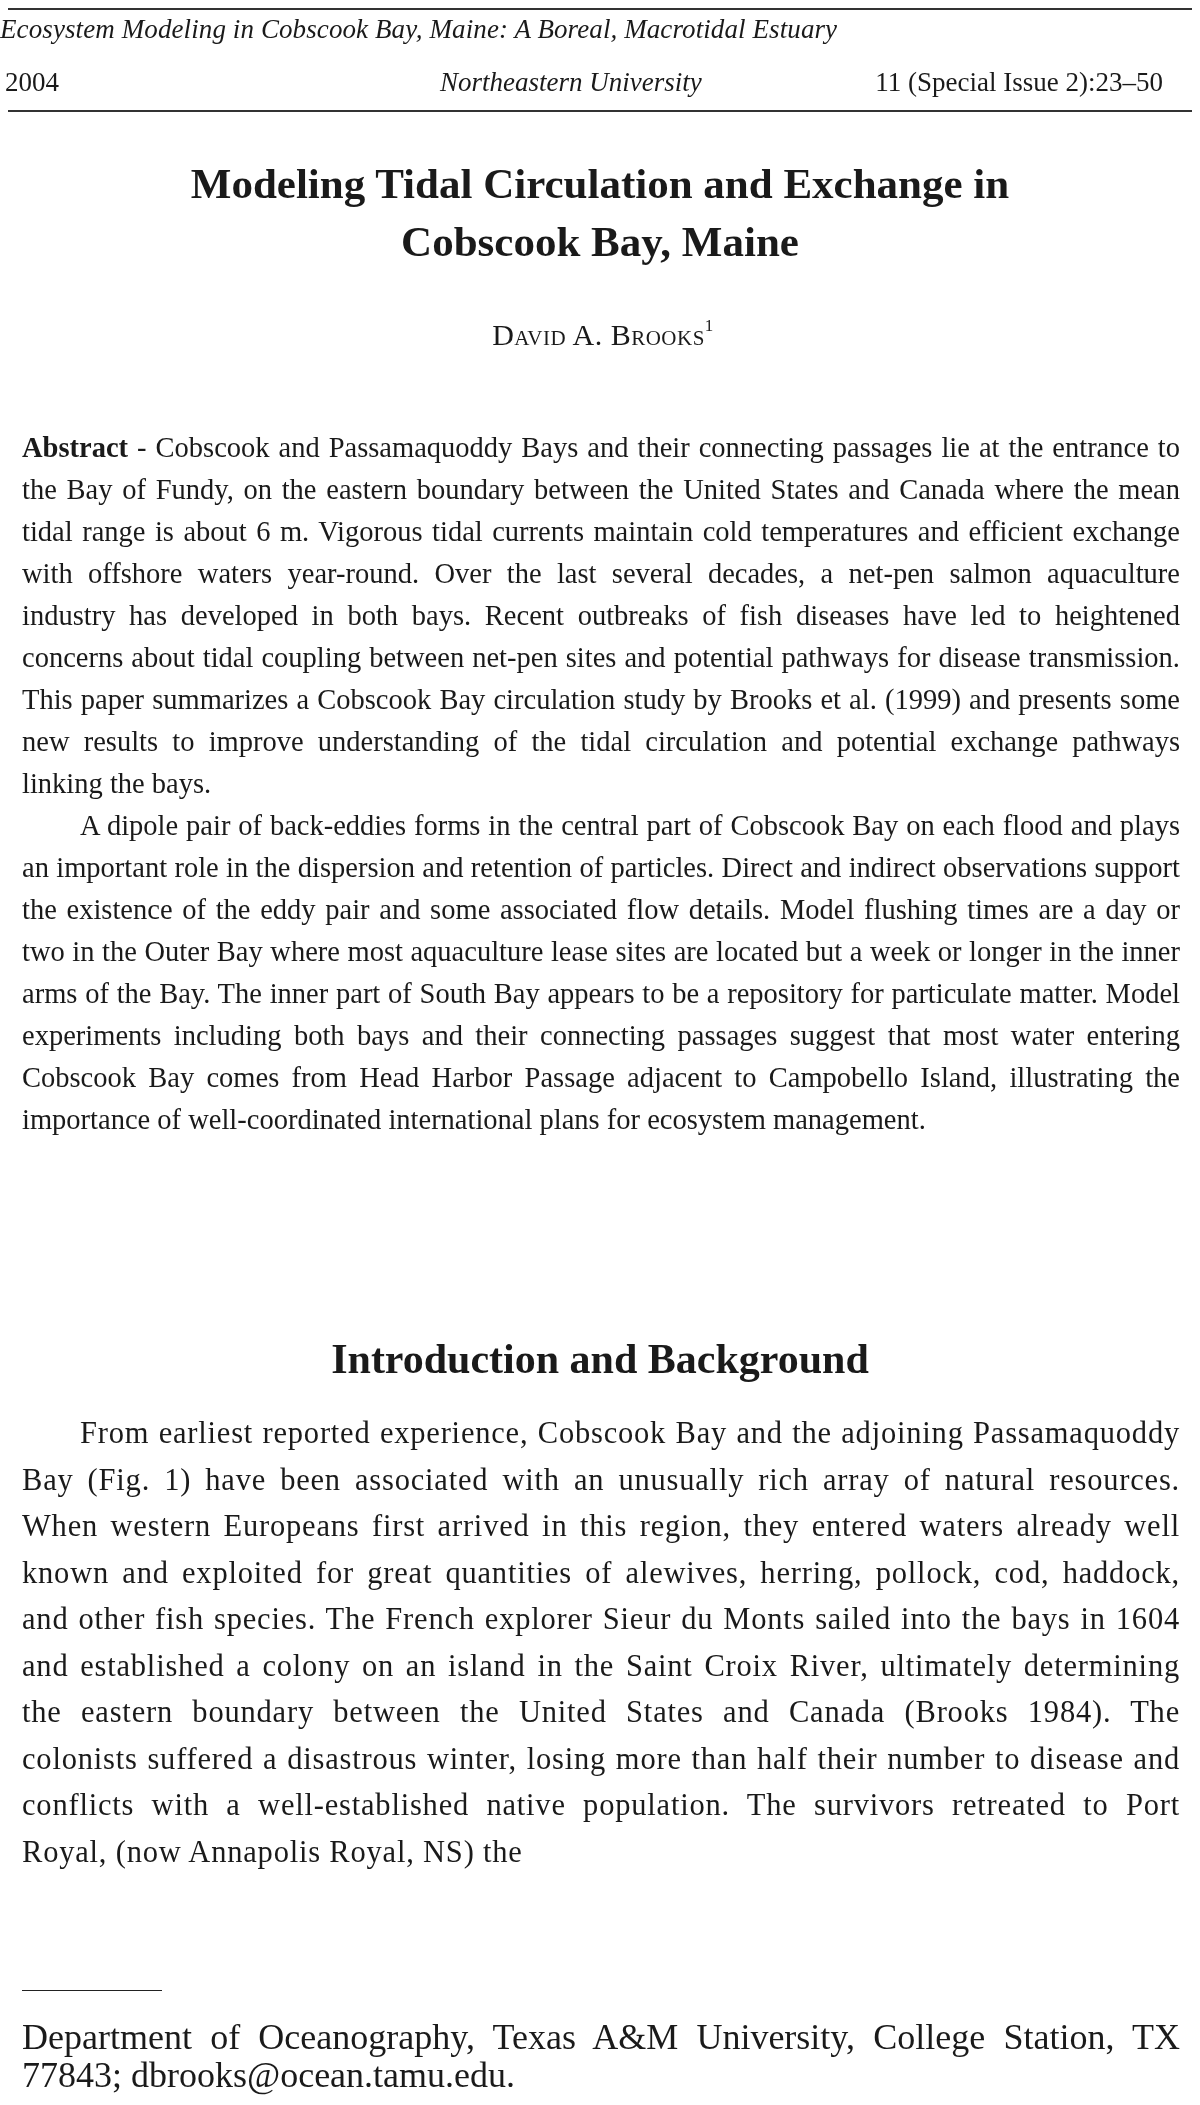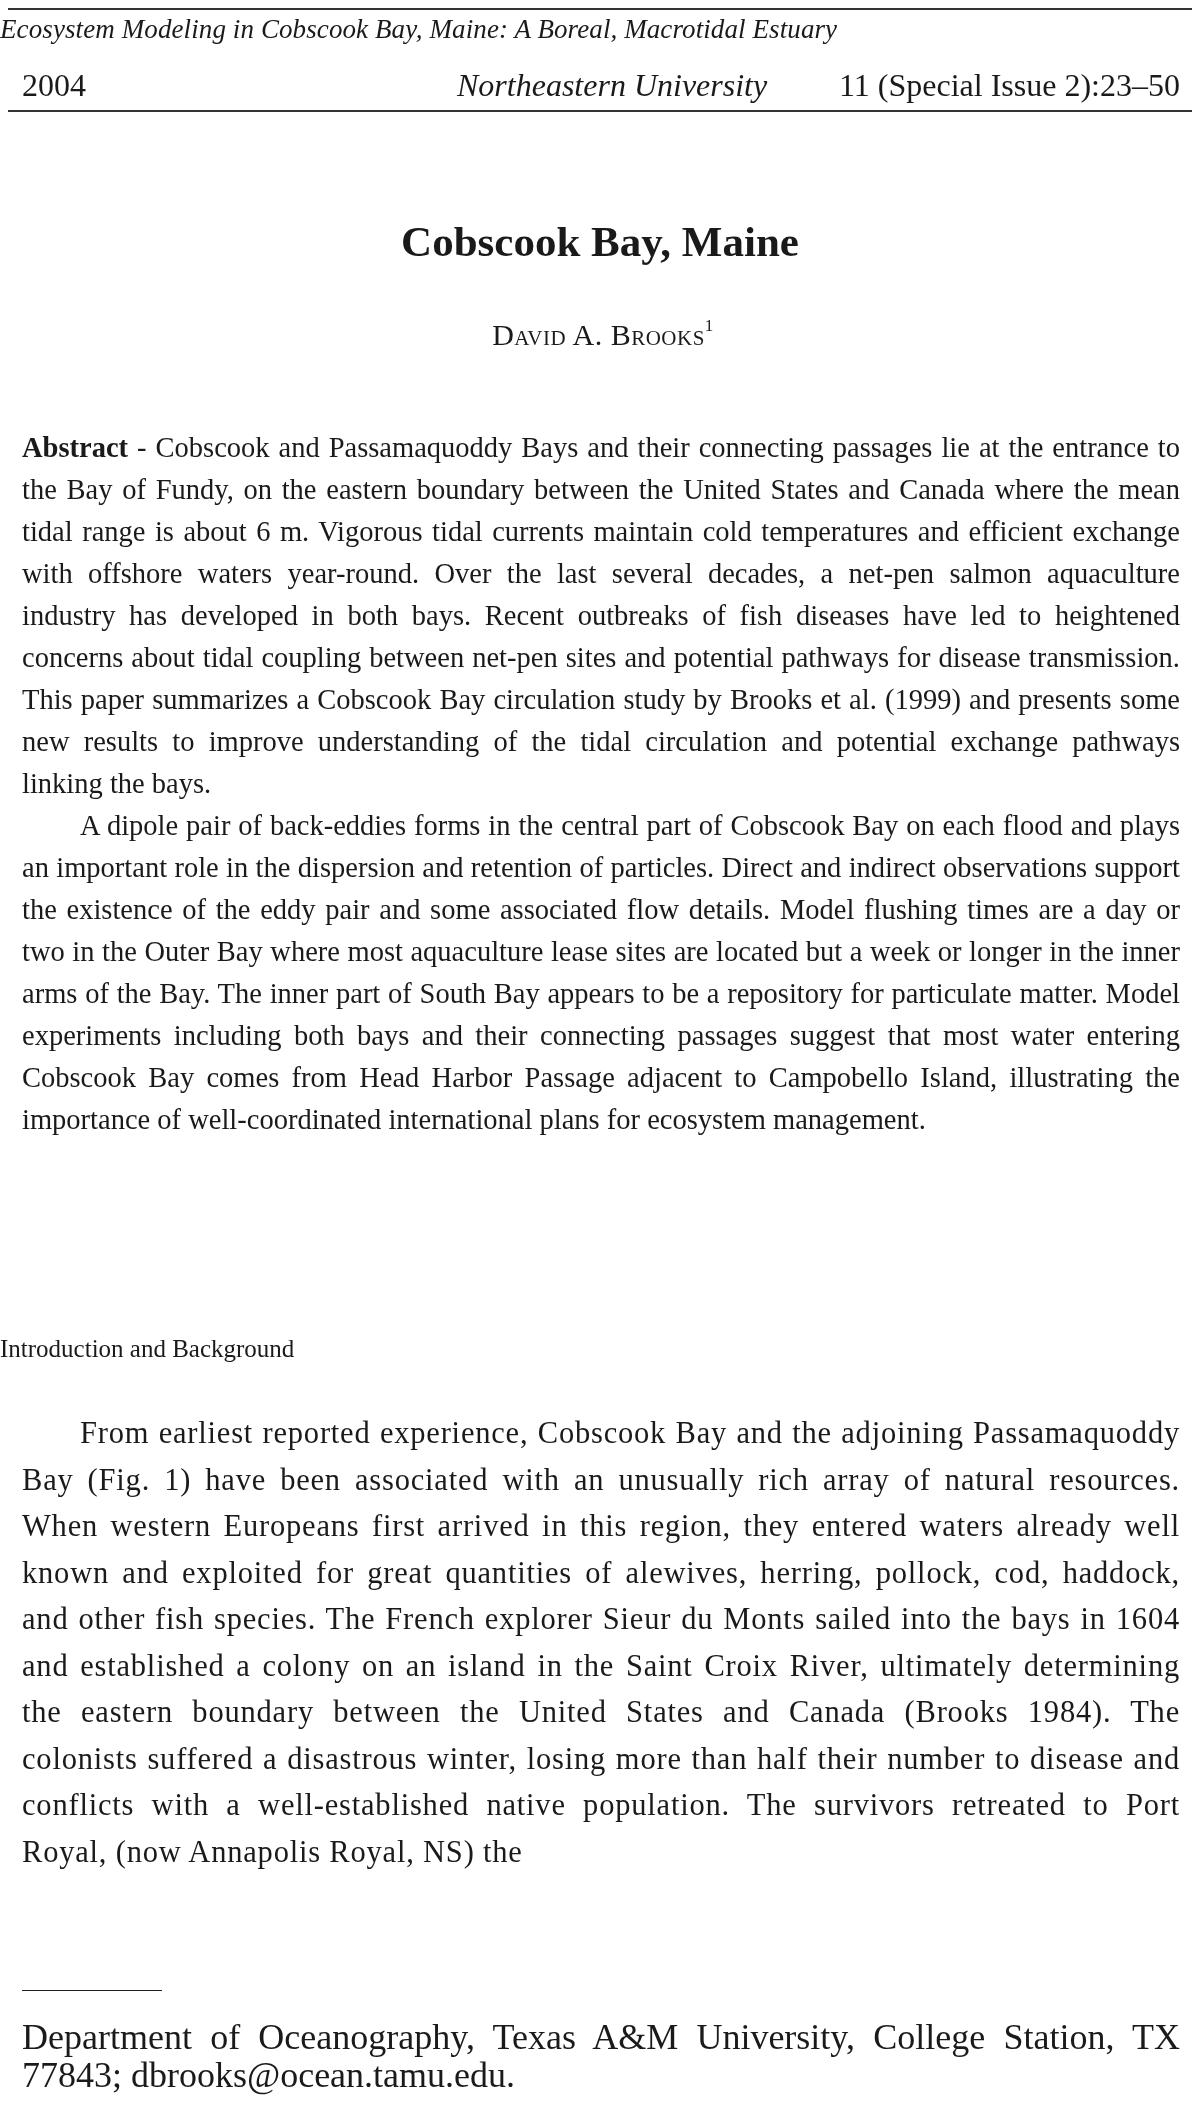"2004" .runhead { font-size: 32px -> 27px; left: 22px -> 5px }
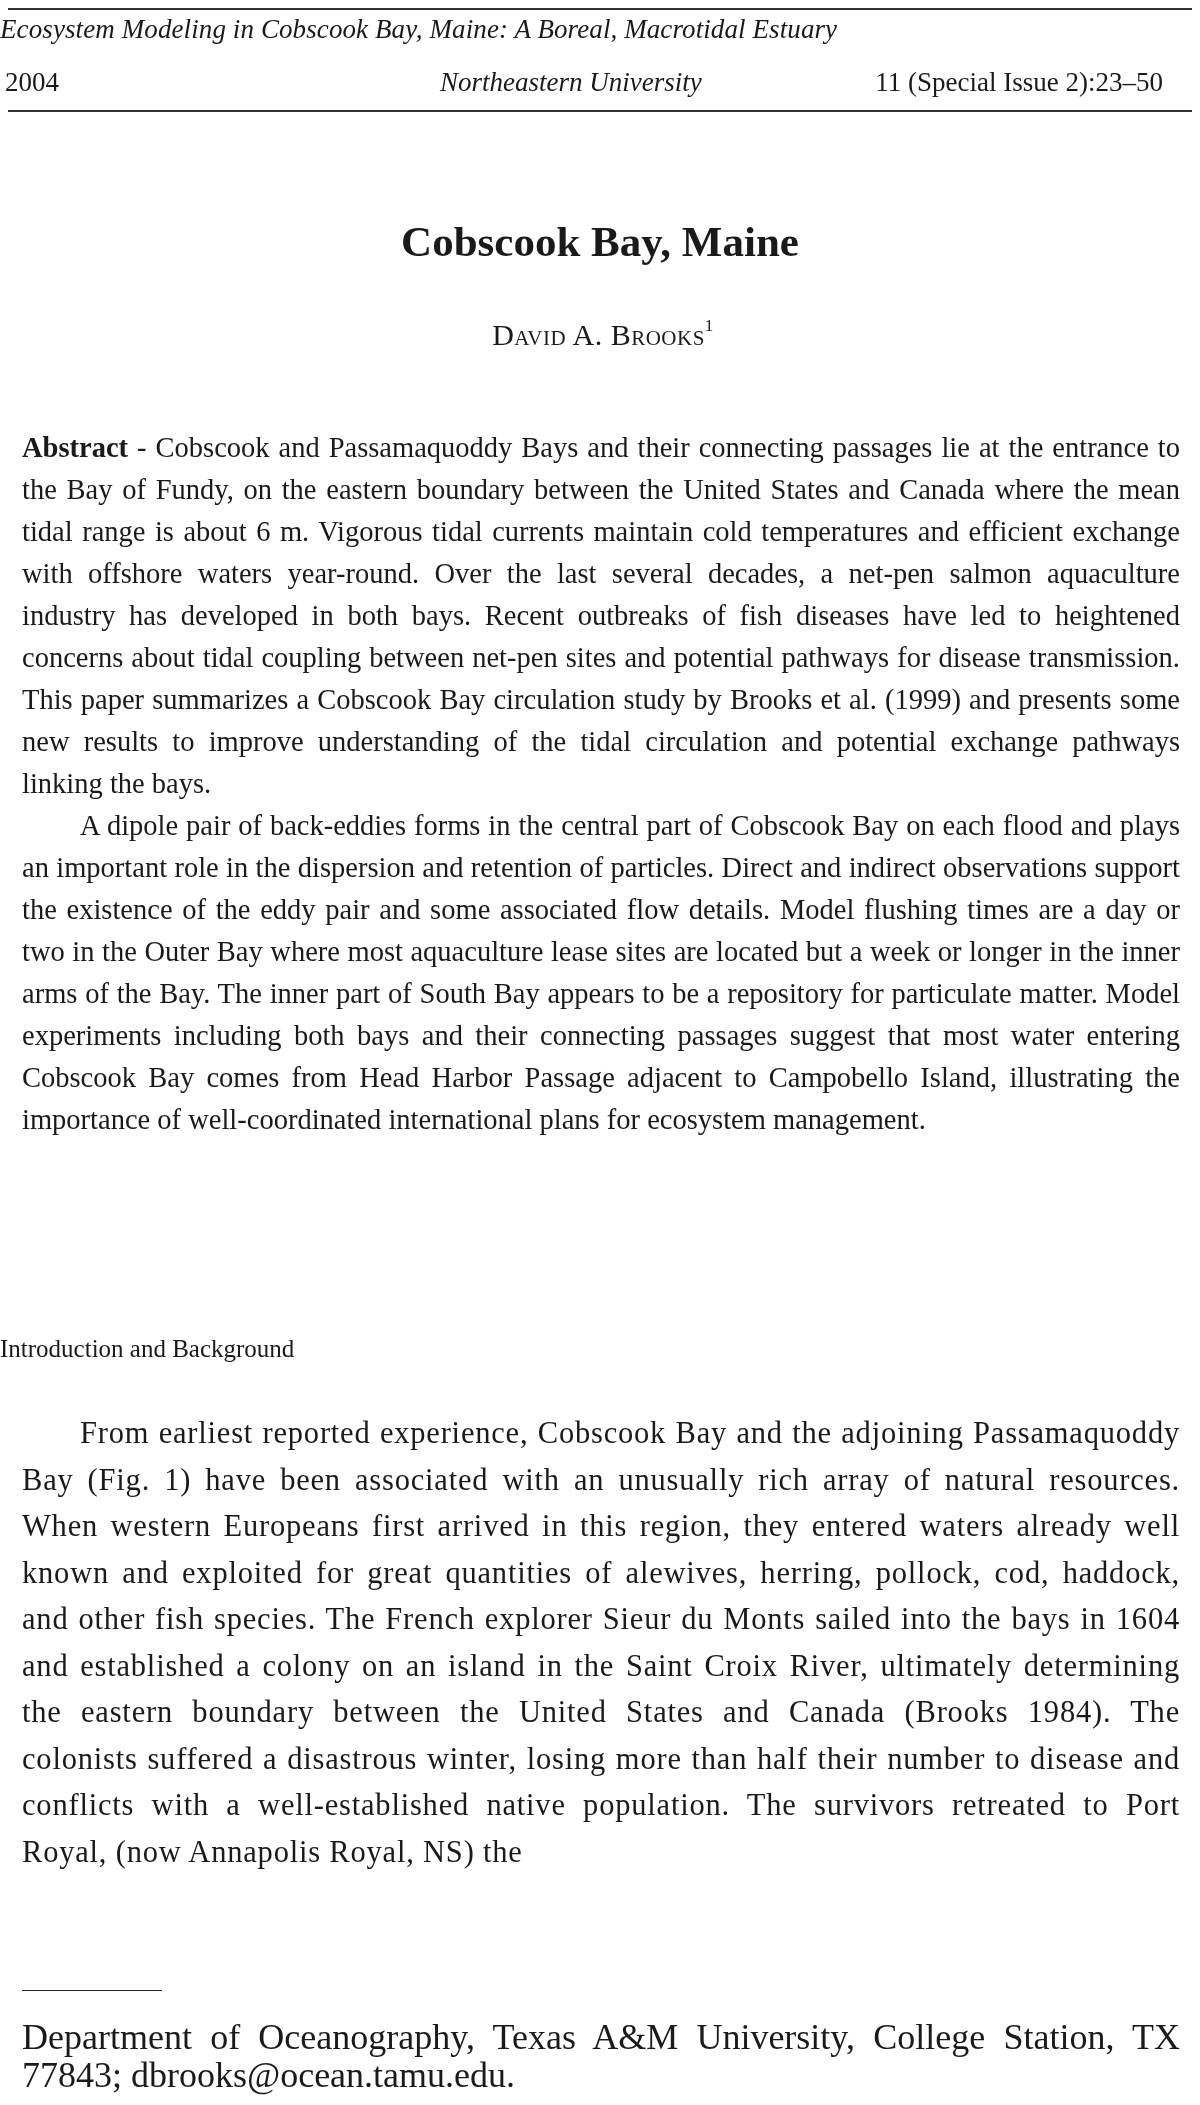"Modeling Tidal Circulation and Exchange" span { html: none -> <span>Modeling Tidal Circulation and Exchange in</span> }
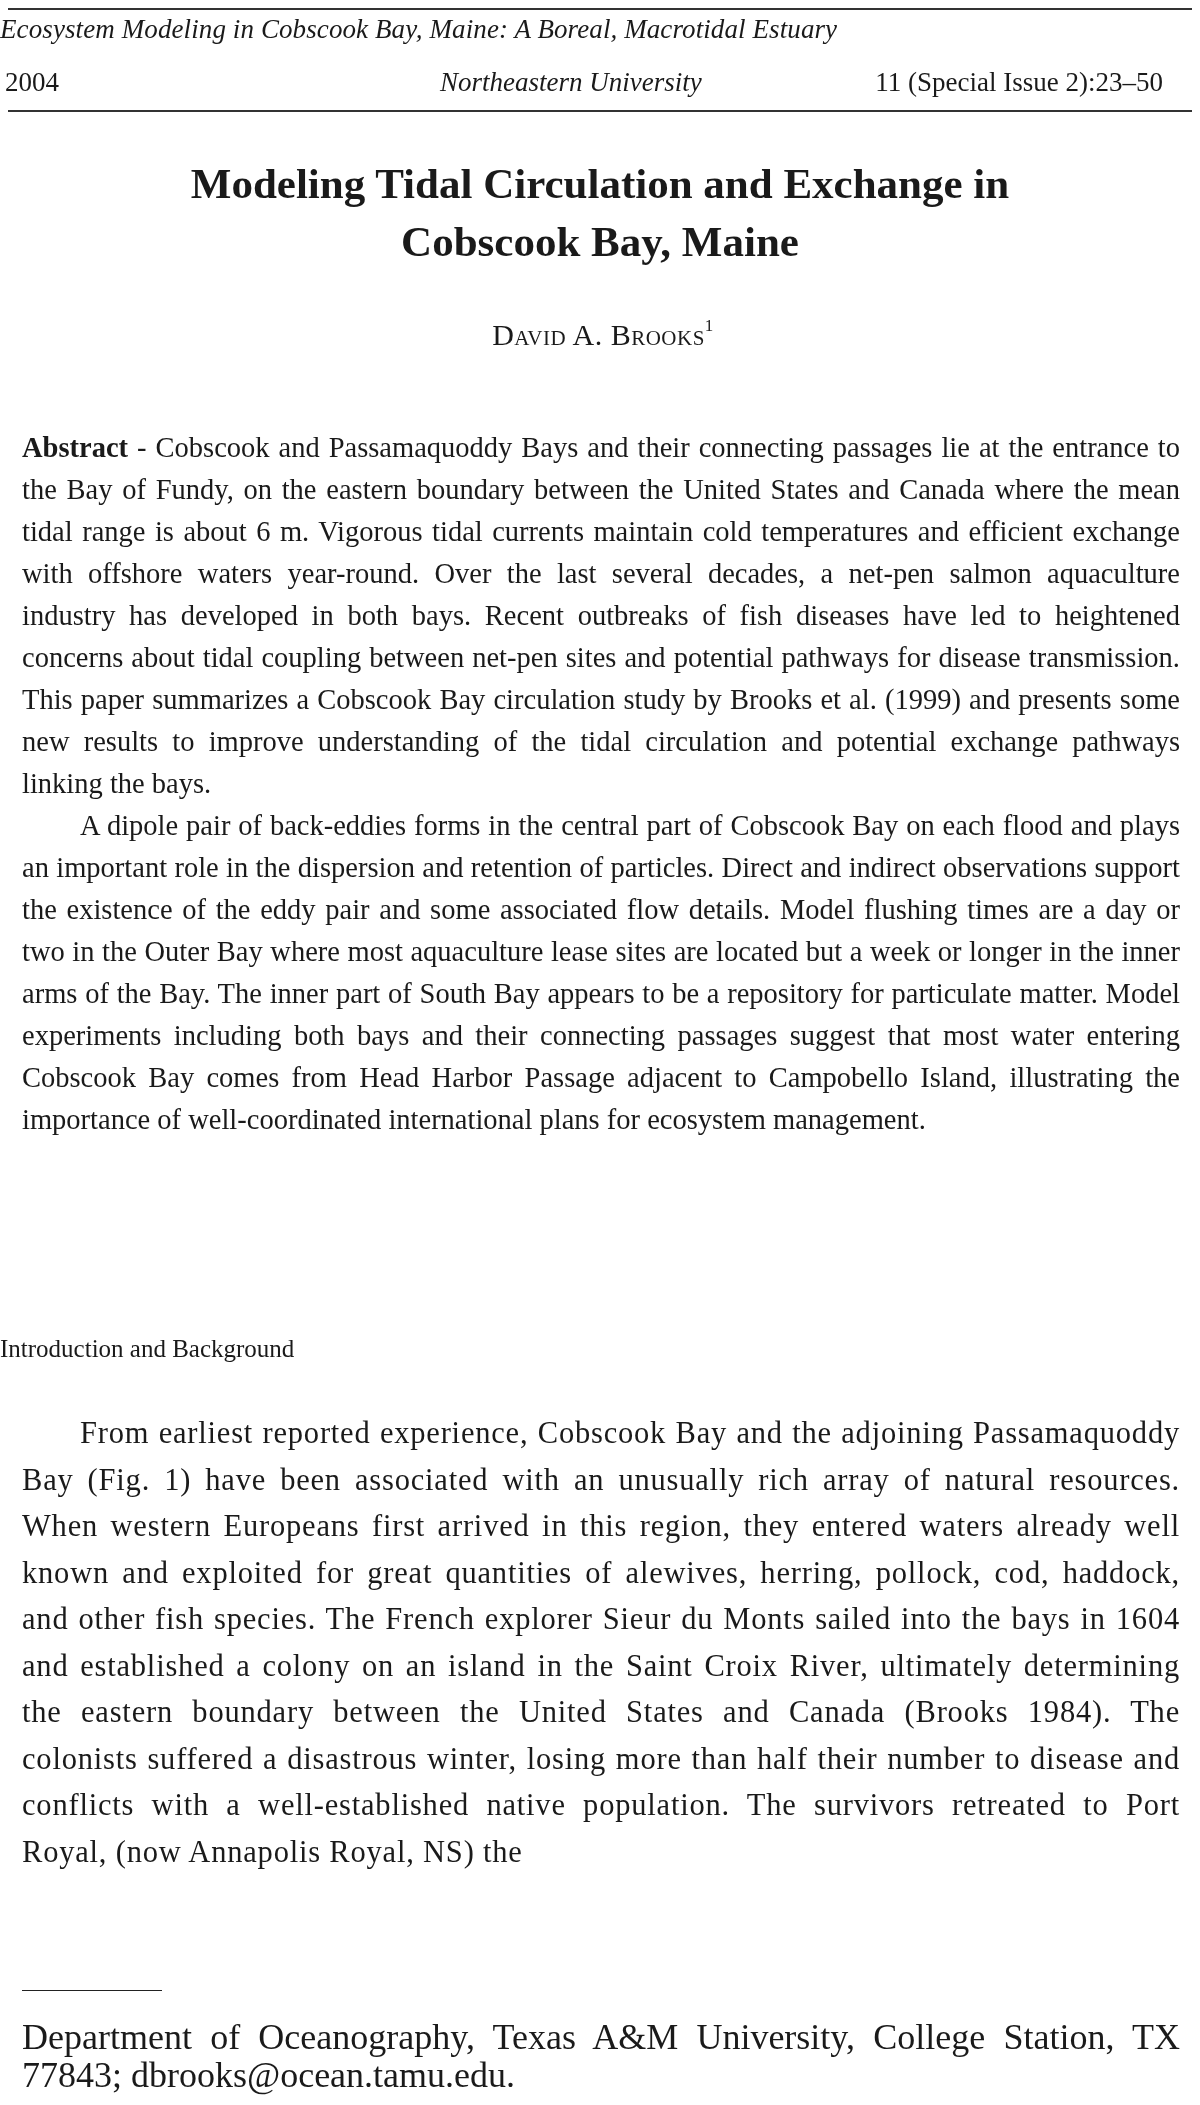"Introduction and Background" .section-heading { font-size: 25px -> 42px; font-weight: normal -> bold; text-align: left -> center }
